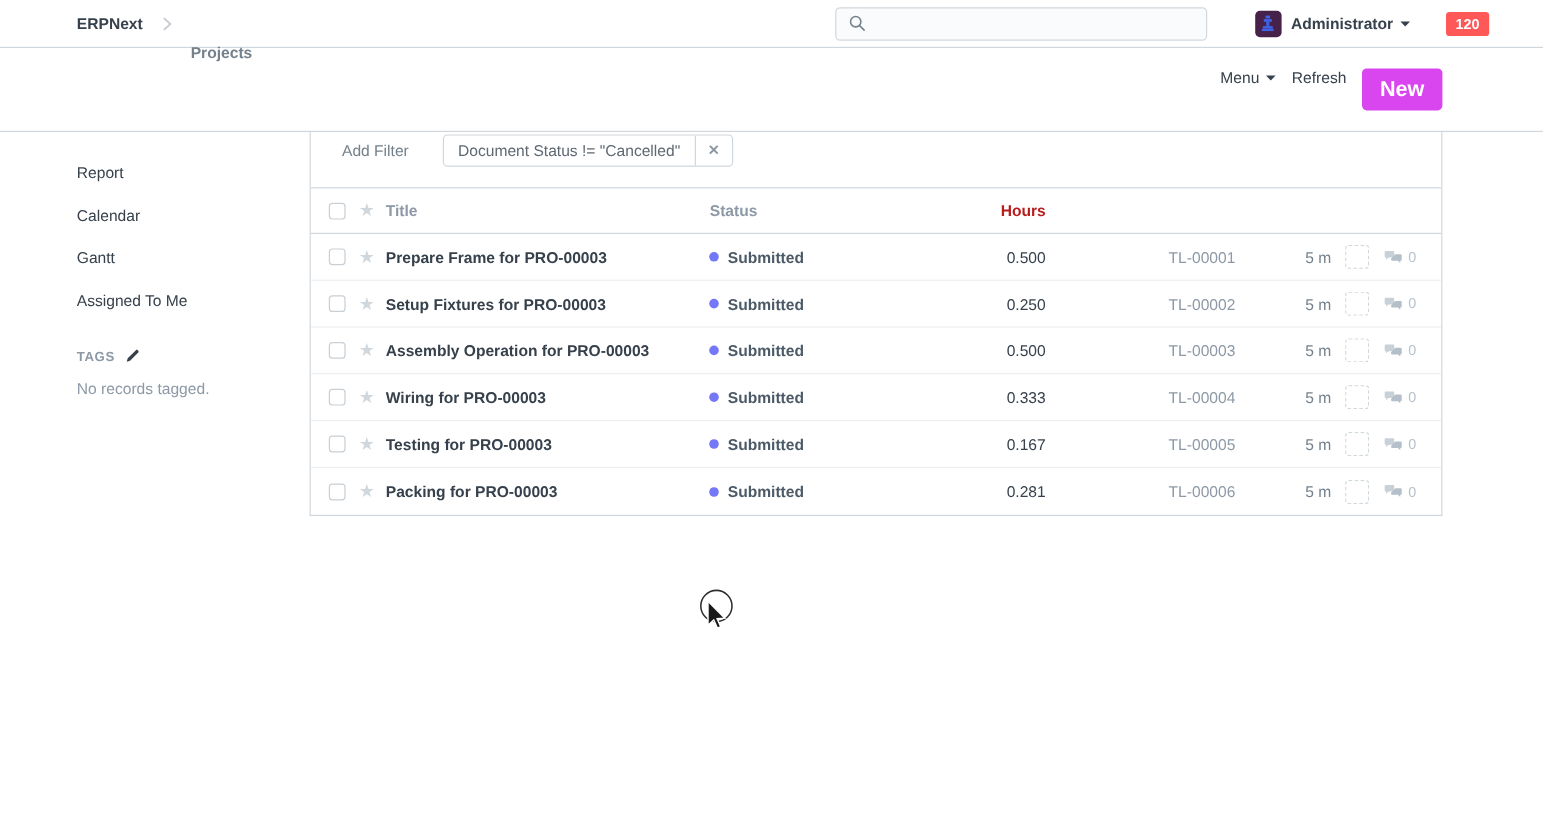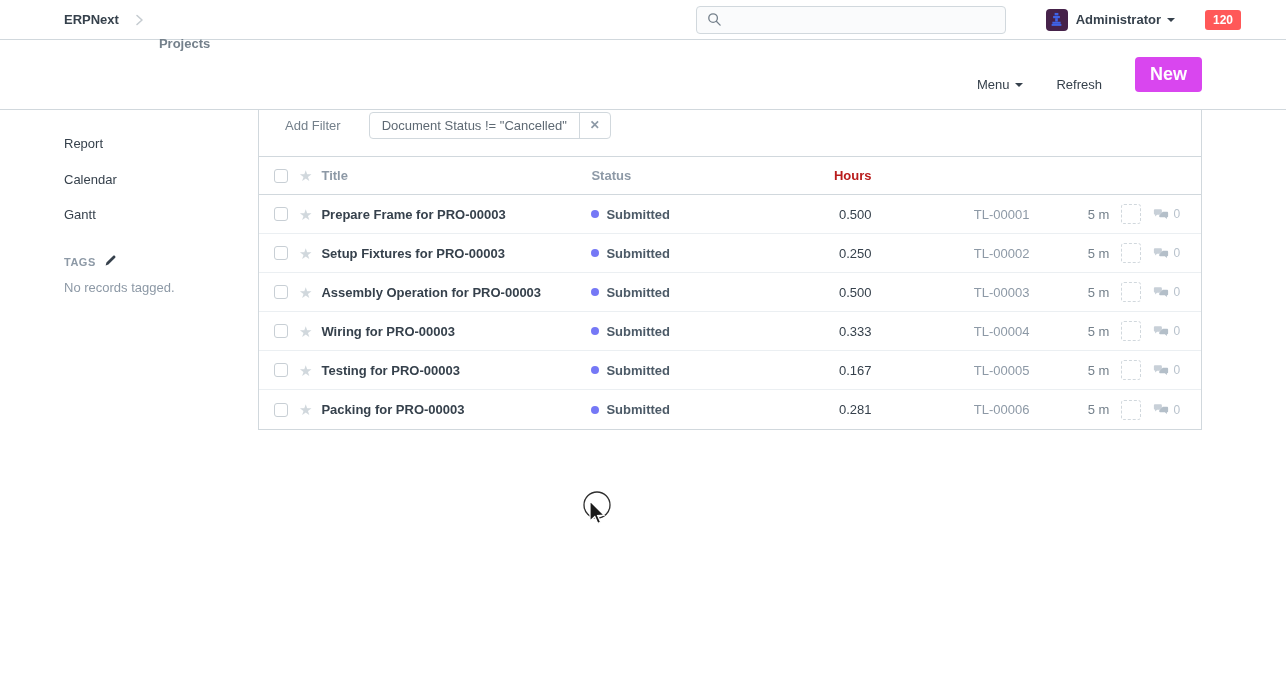"Menu" .head-actions { align-items: flex-end -> flex-start; gap: 33px -> 13px }
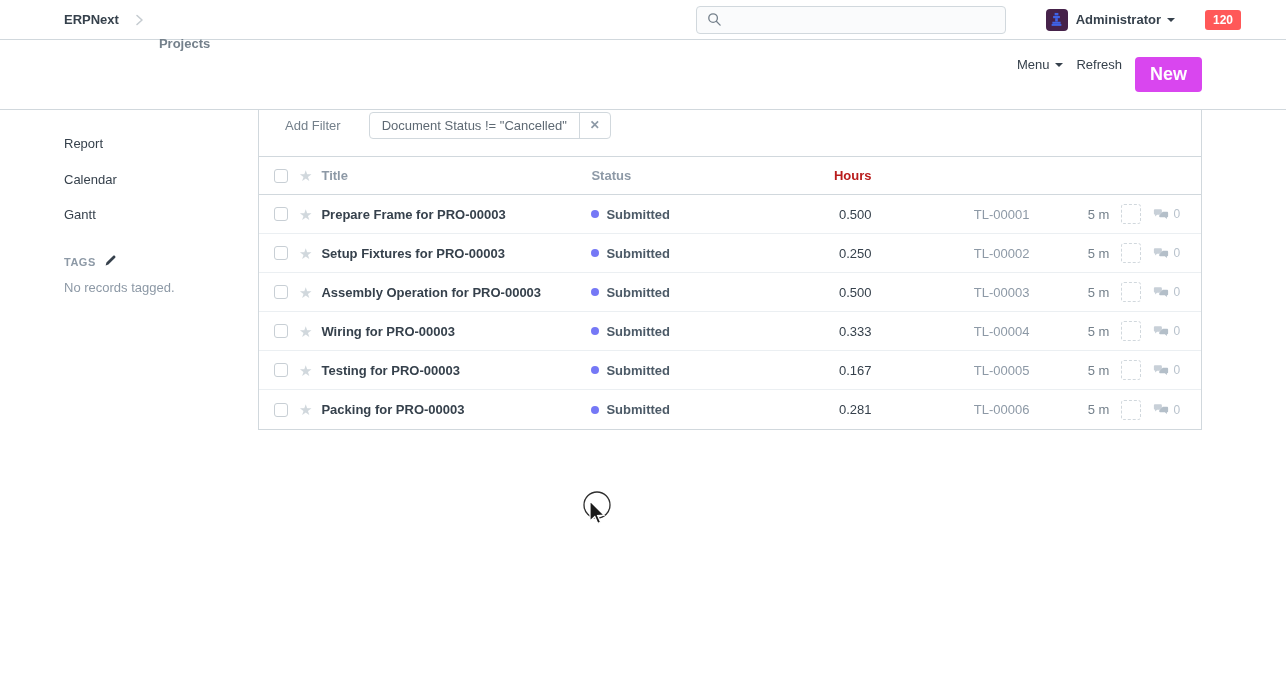"Assigned To Me" div.side-item { html: none -> <div>Assigned To Me</div> }
